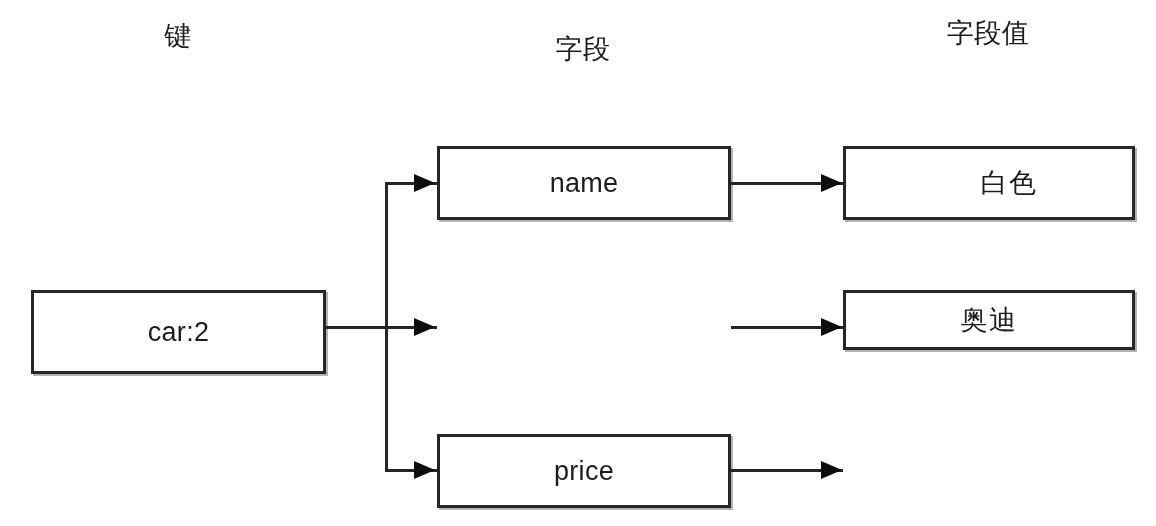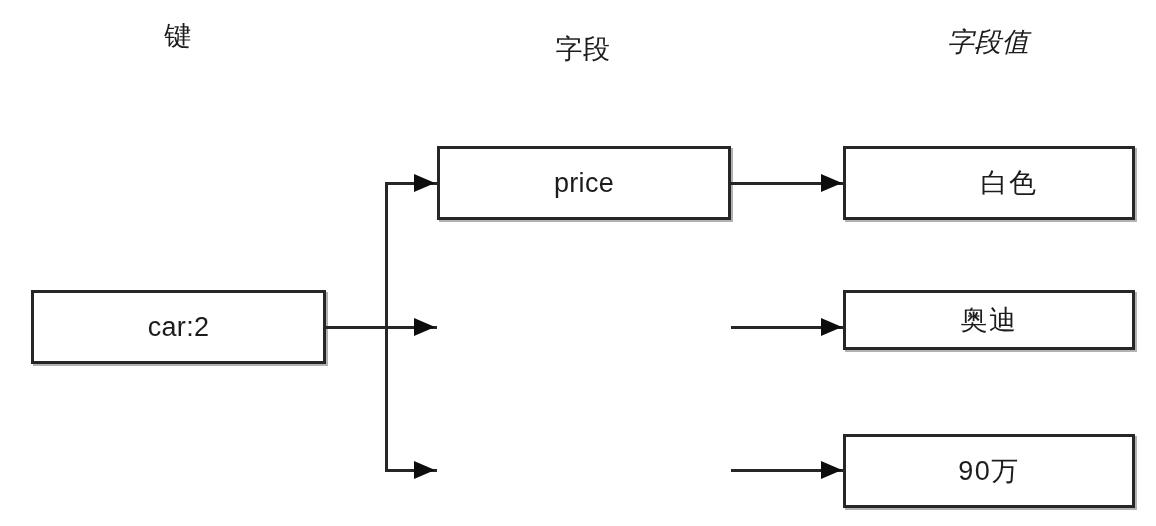"字段值" div.col-header { font-style: italic -> none; top: 29px -> 20px }
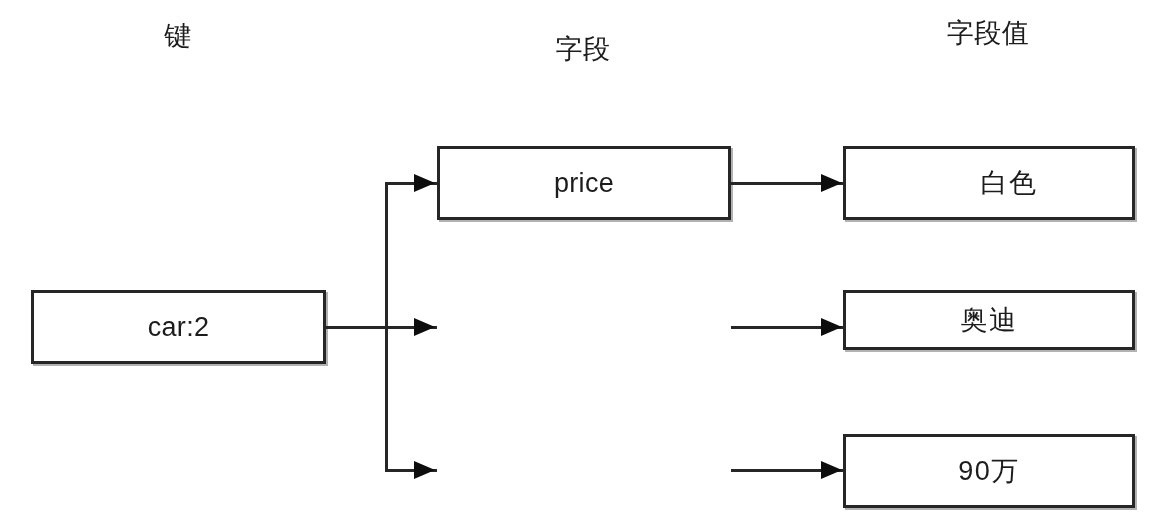"price" span.node-label { text: price -> name }
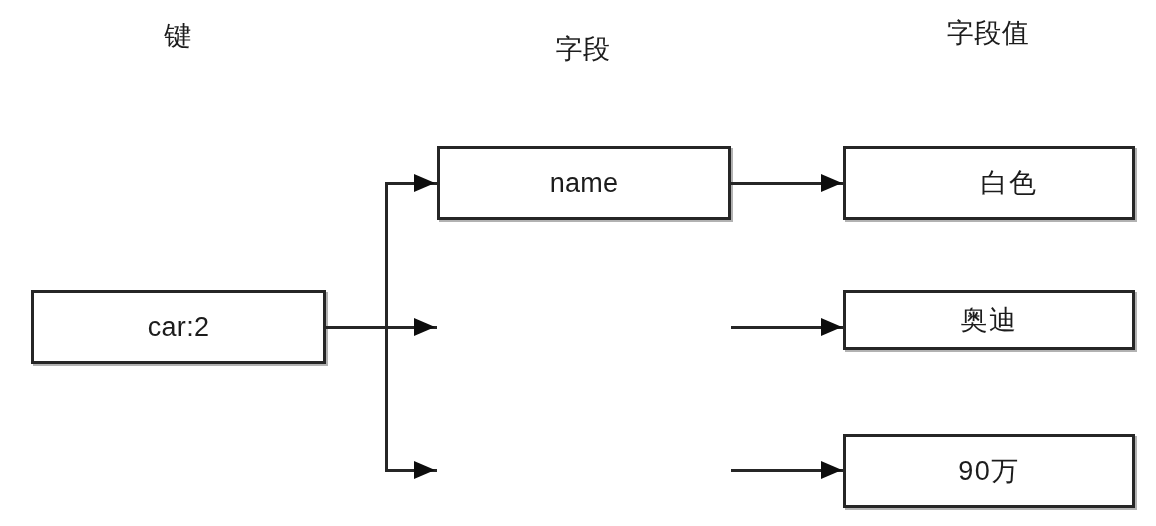"car:2" div.node { height: 74px -> 84px }
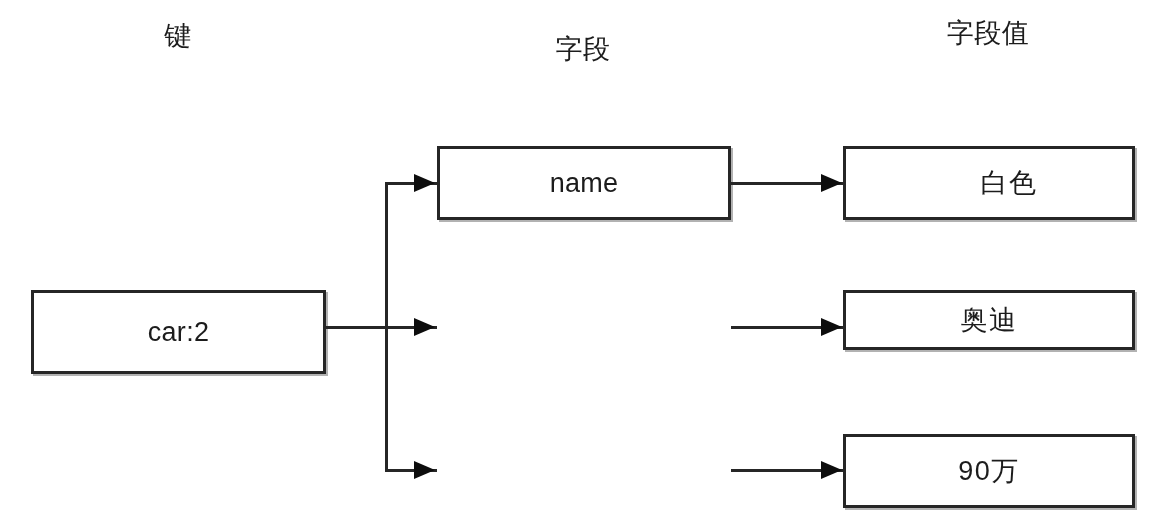"price" div.node { html: none -> <div> <span>price</span> </div> }
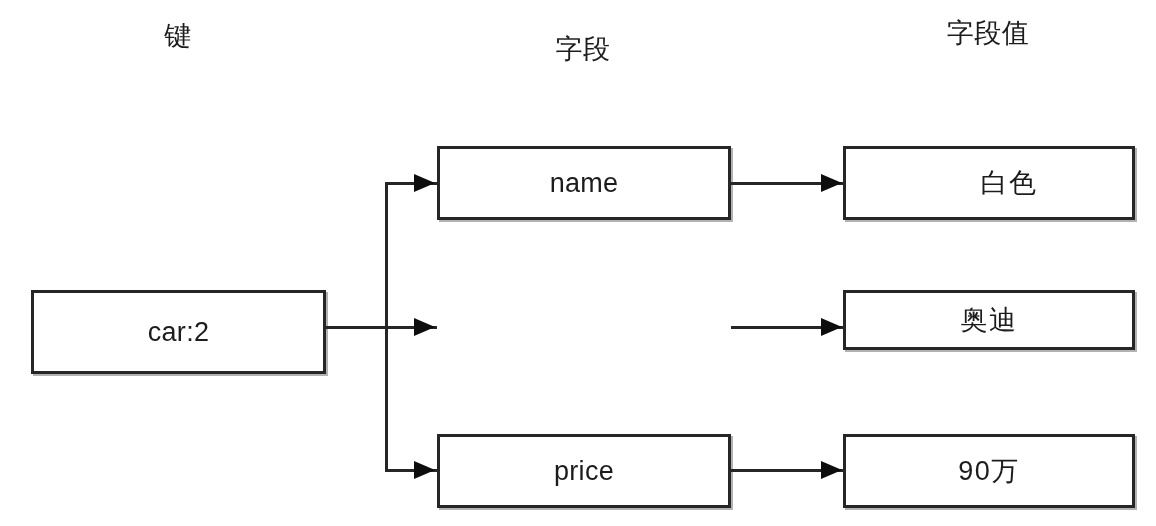"90万" div.node { html: <div> <span>90万</span> </div> -> none }
